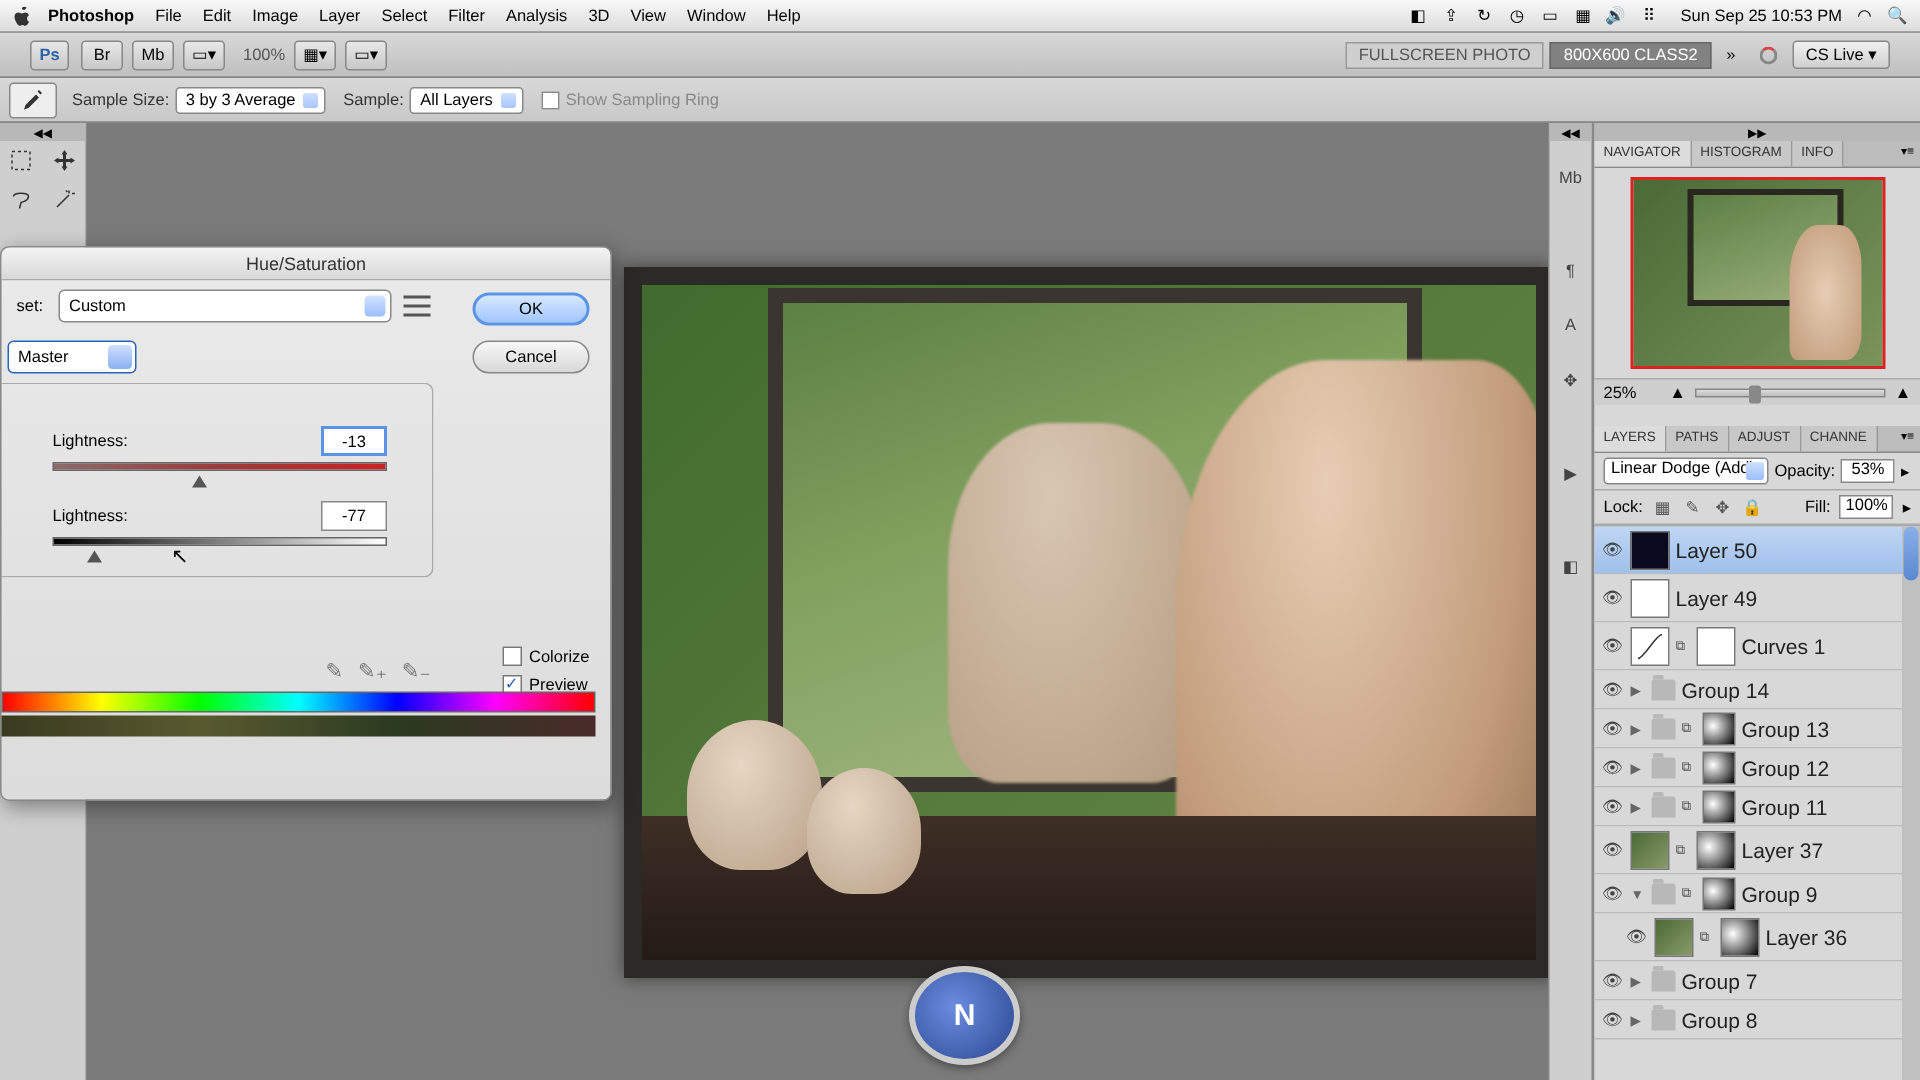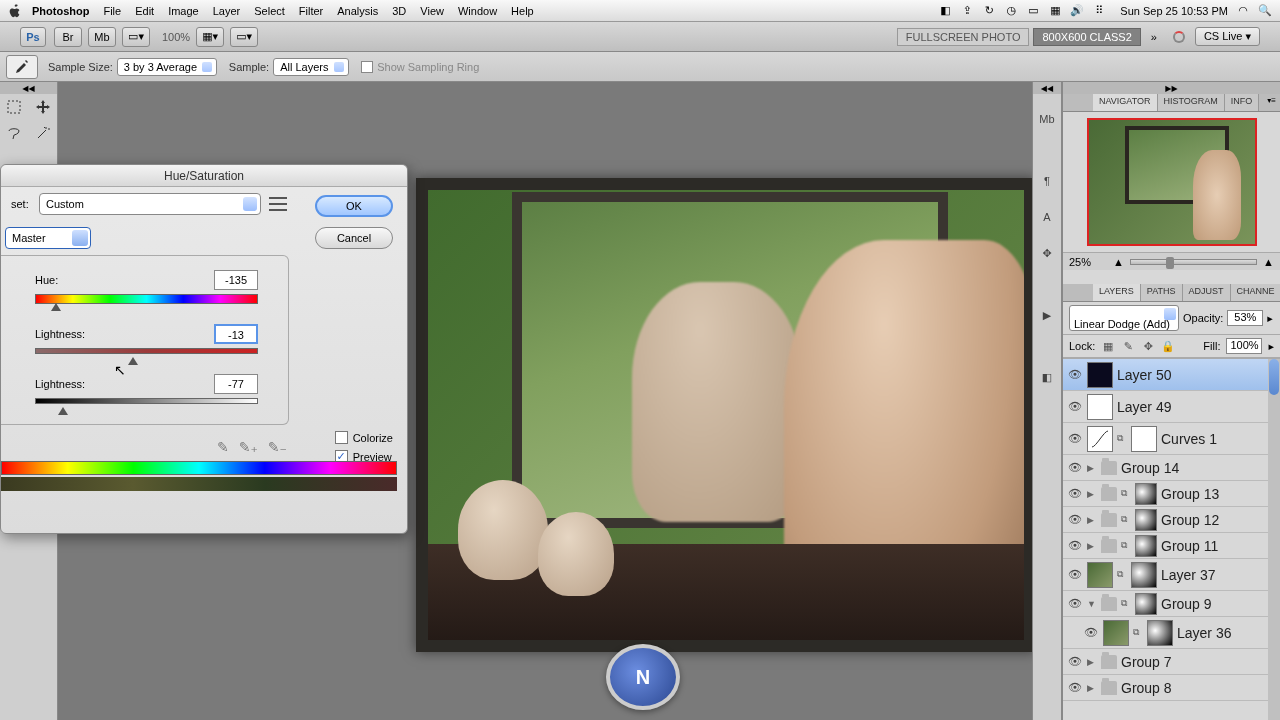"NAVIGATOR" .panel-tabs { padding-left: 30px -> none }
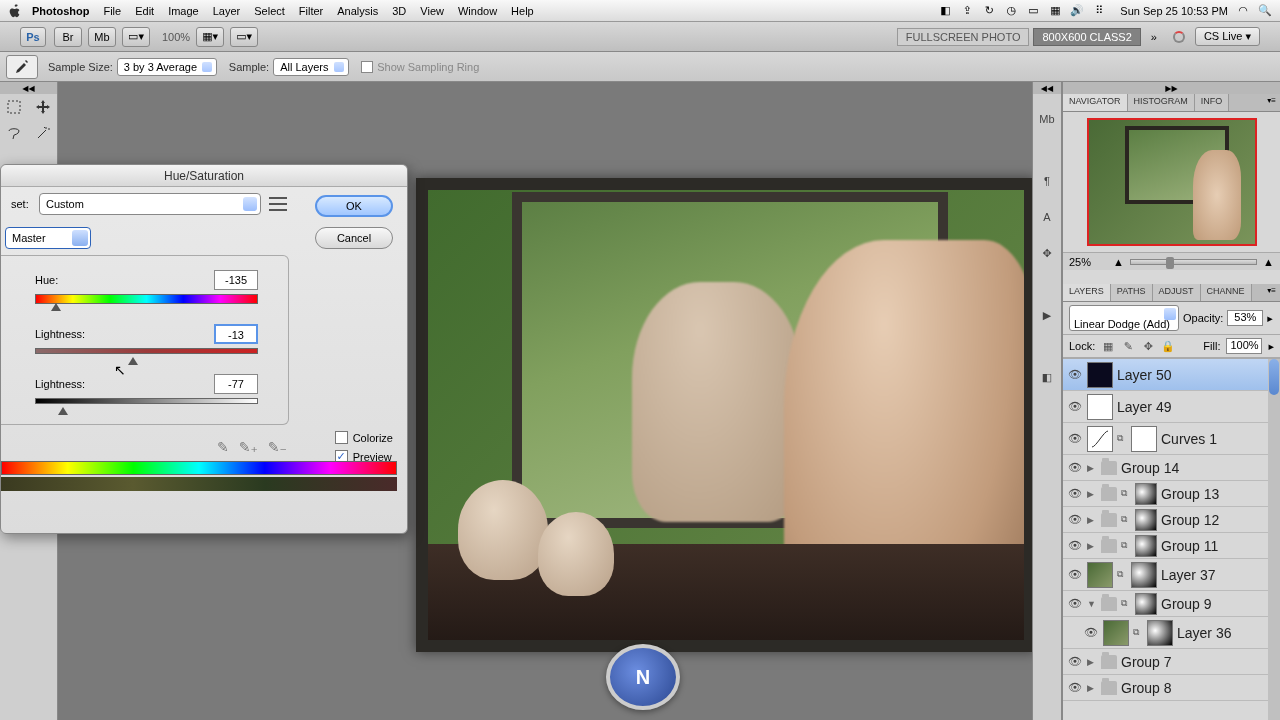"Hue:" div.slider-group { html: <div> <div> <span>Hue:</span> <span>-135</span> </div> <div> <div></div> </div> </div> -> none }
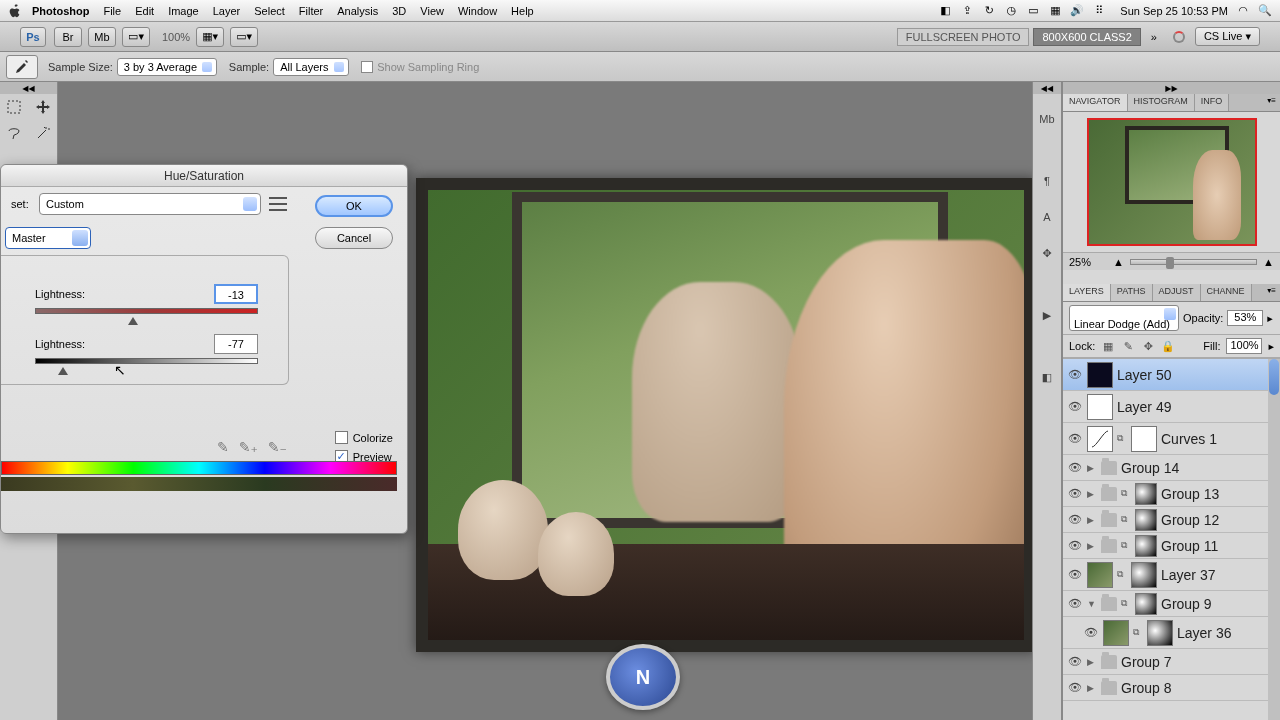"Linear Dodge (Add)" .blend-select { padding: 12px 4px -> 0 4px }
